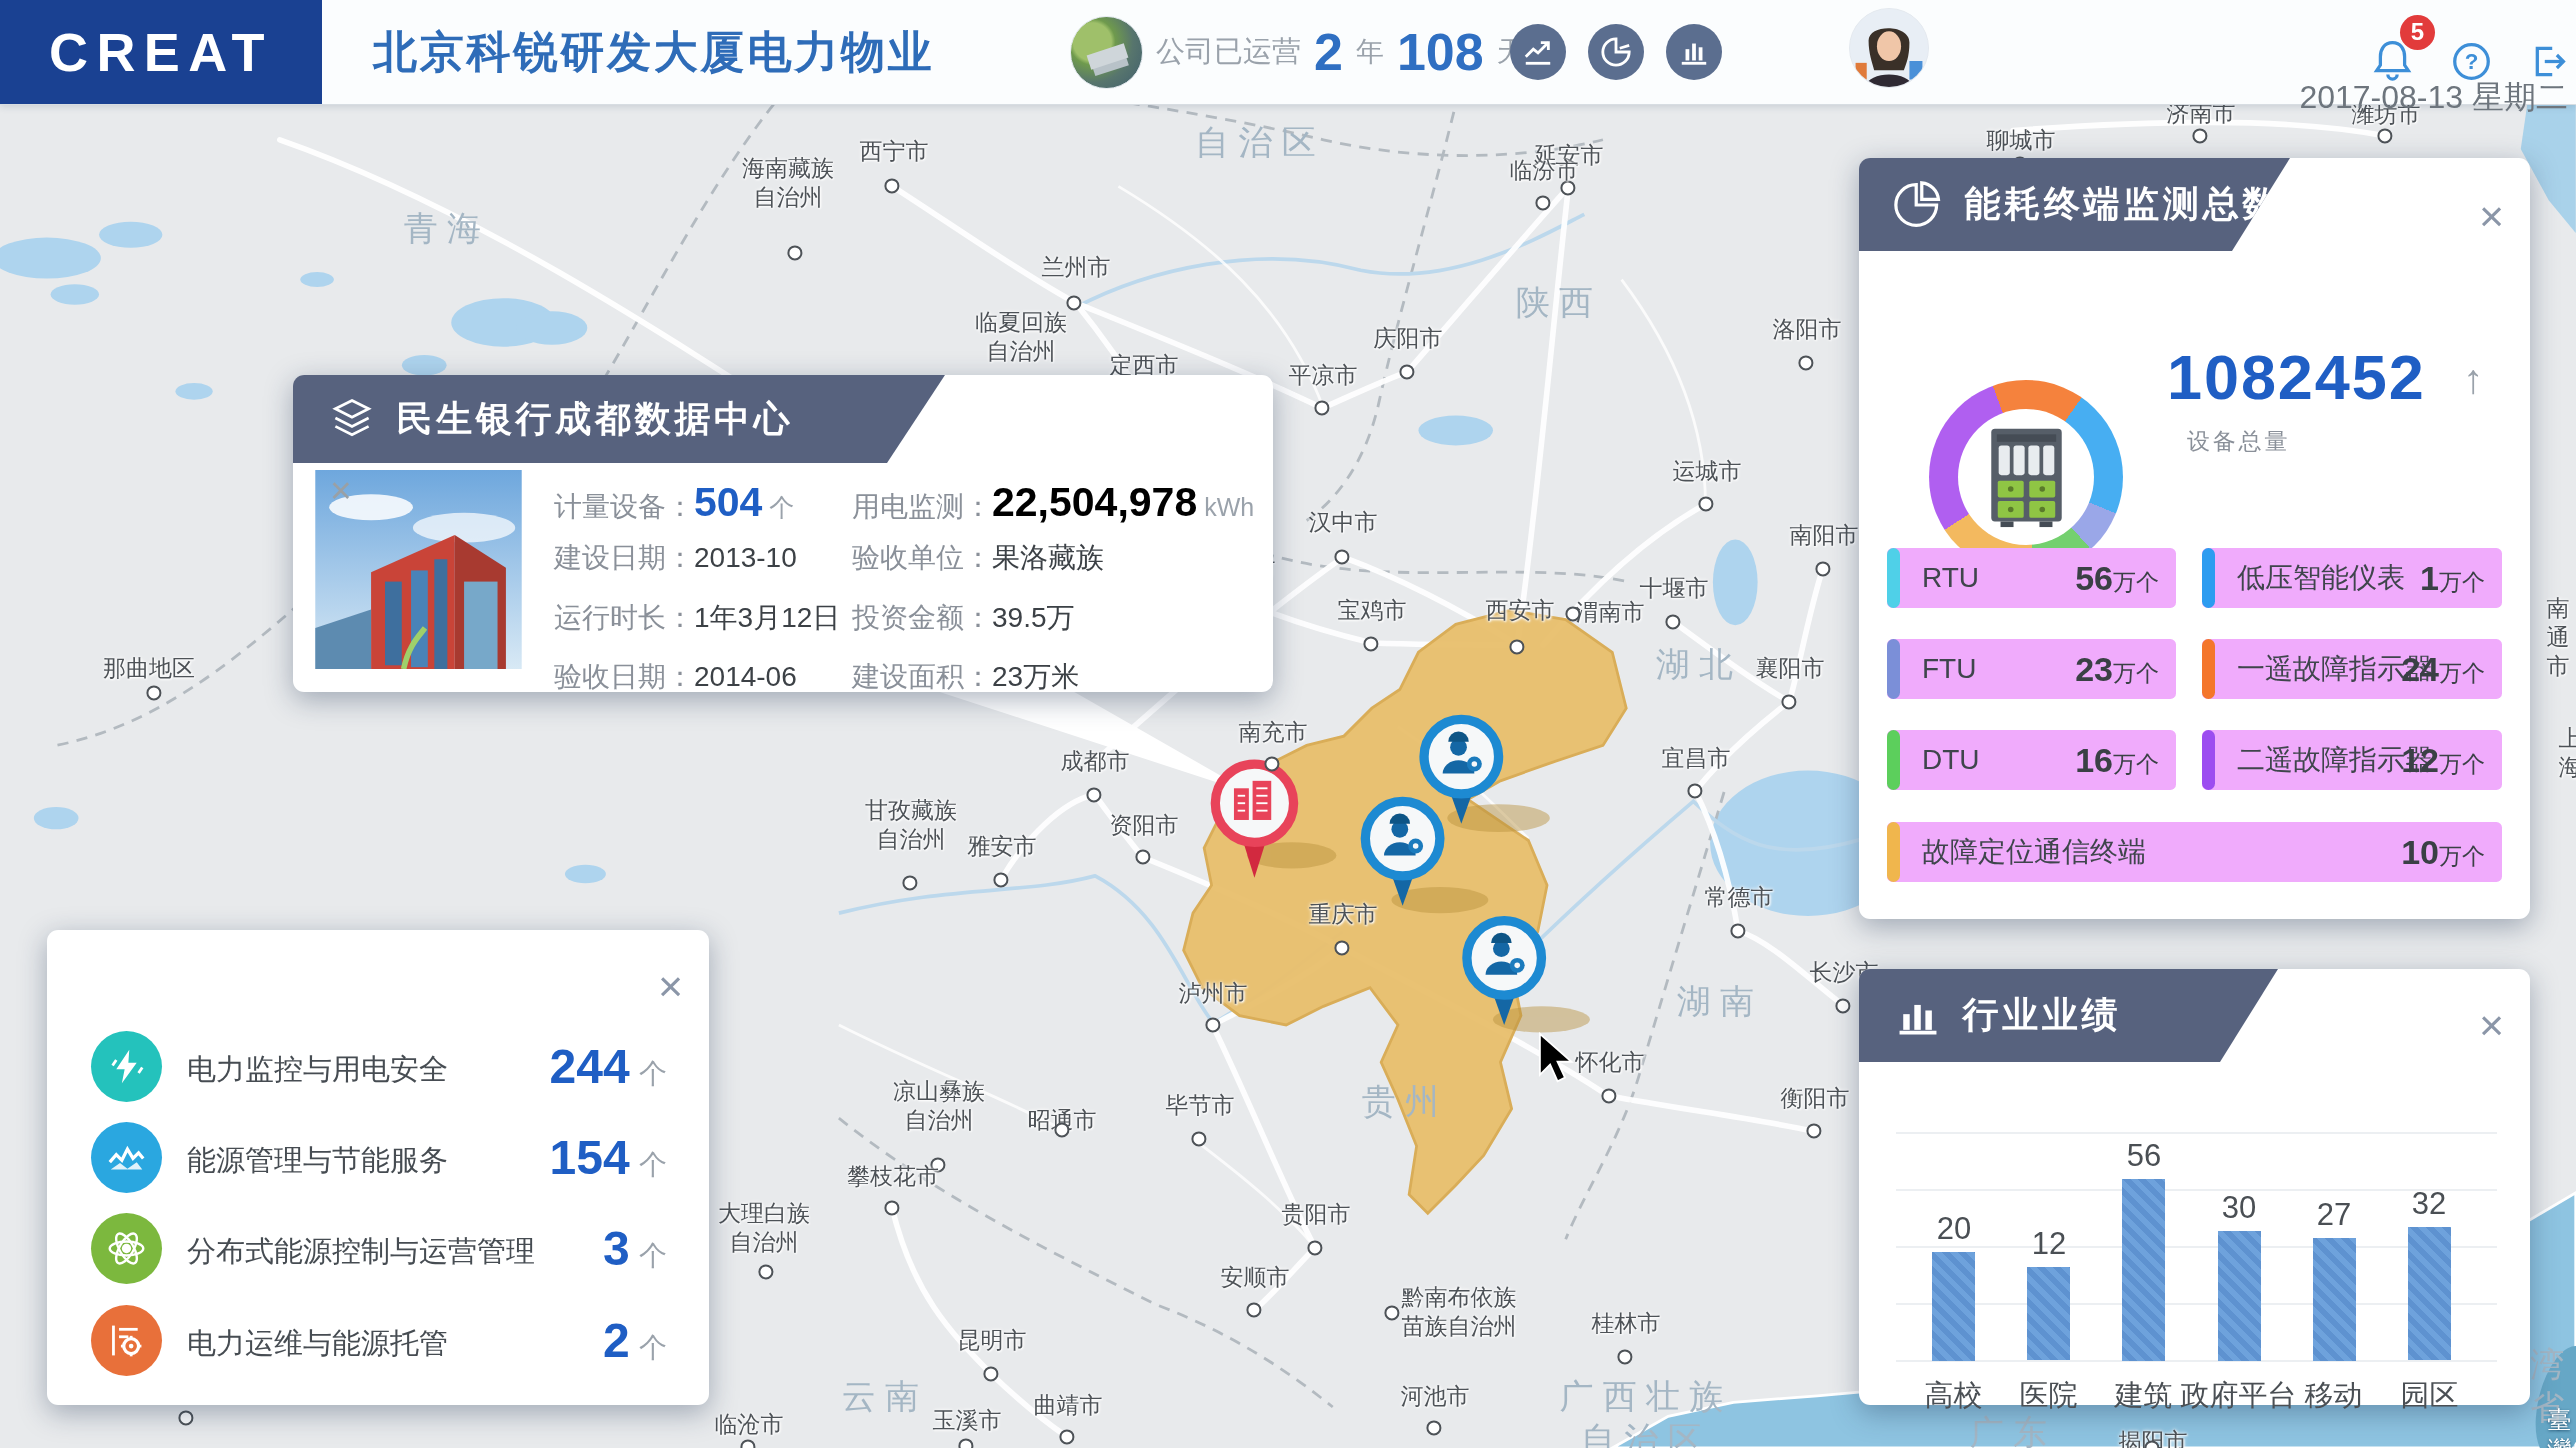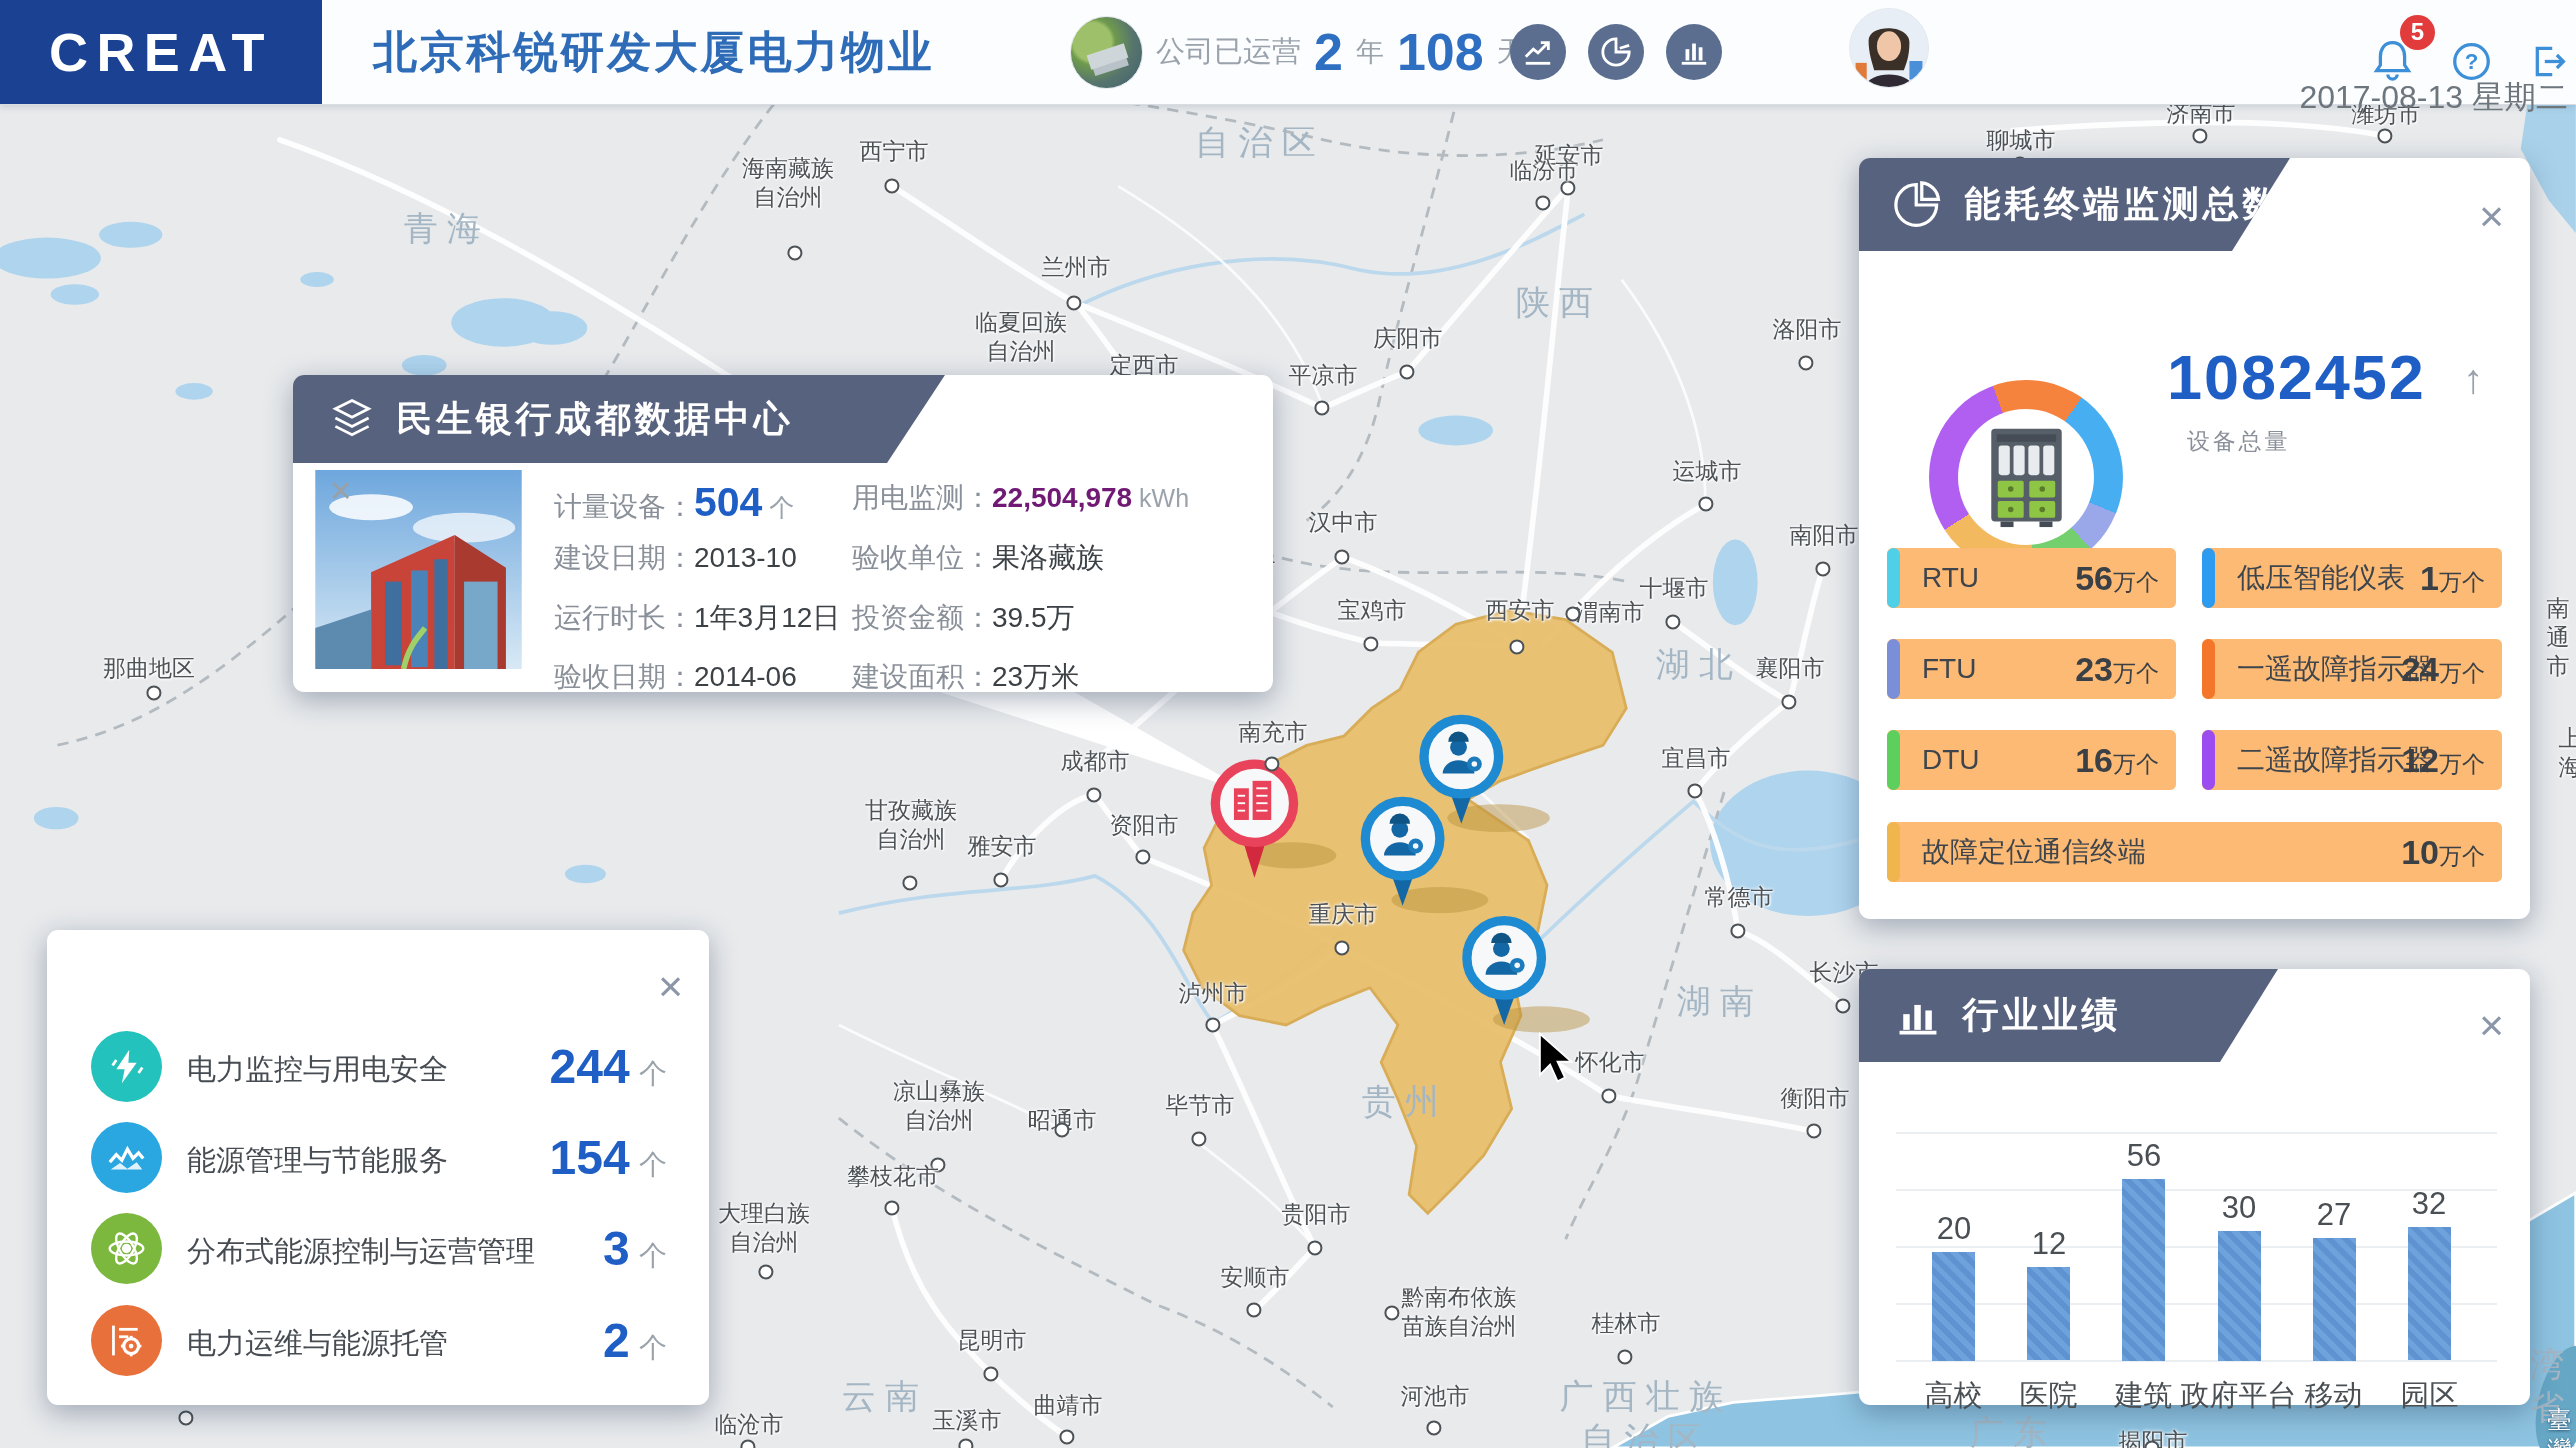"22,504,978" .fld .v.orange { color: #701a75 -> #000000; font-size: 28px -> 41px }
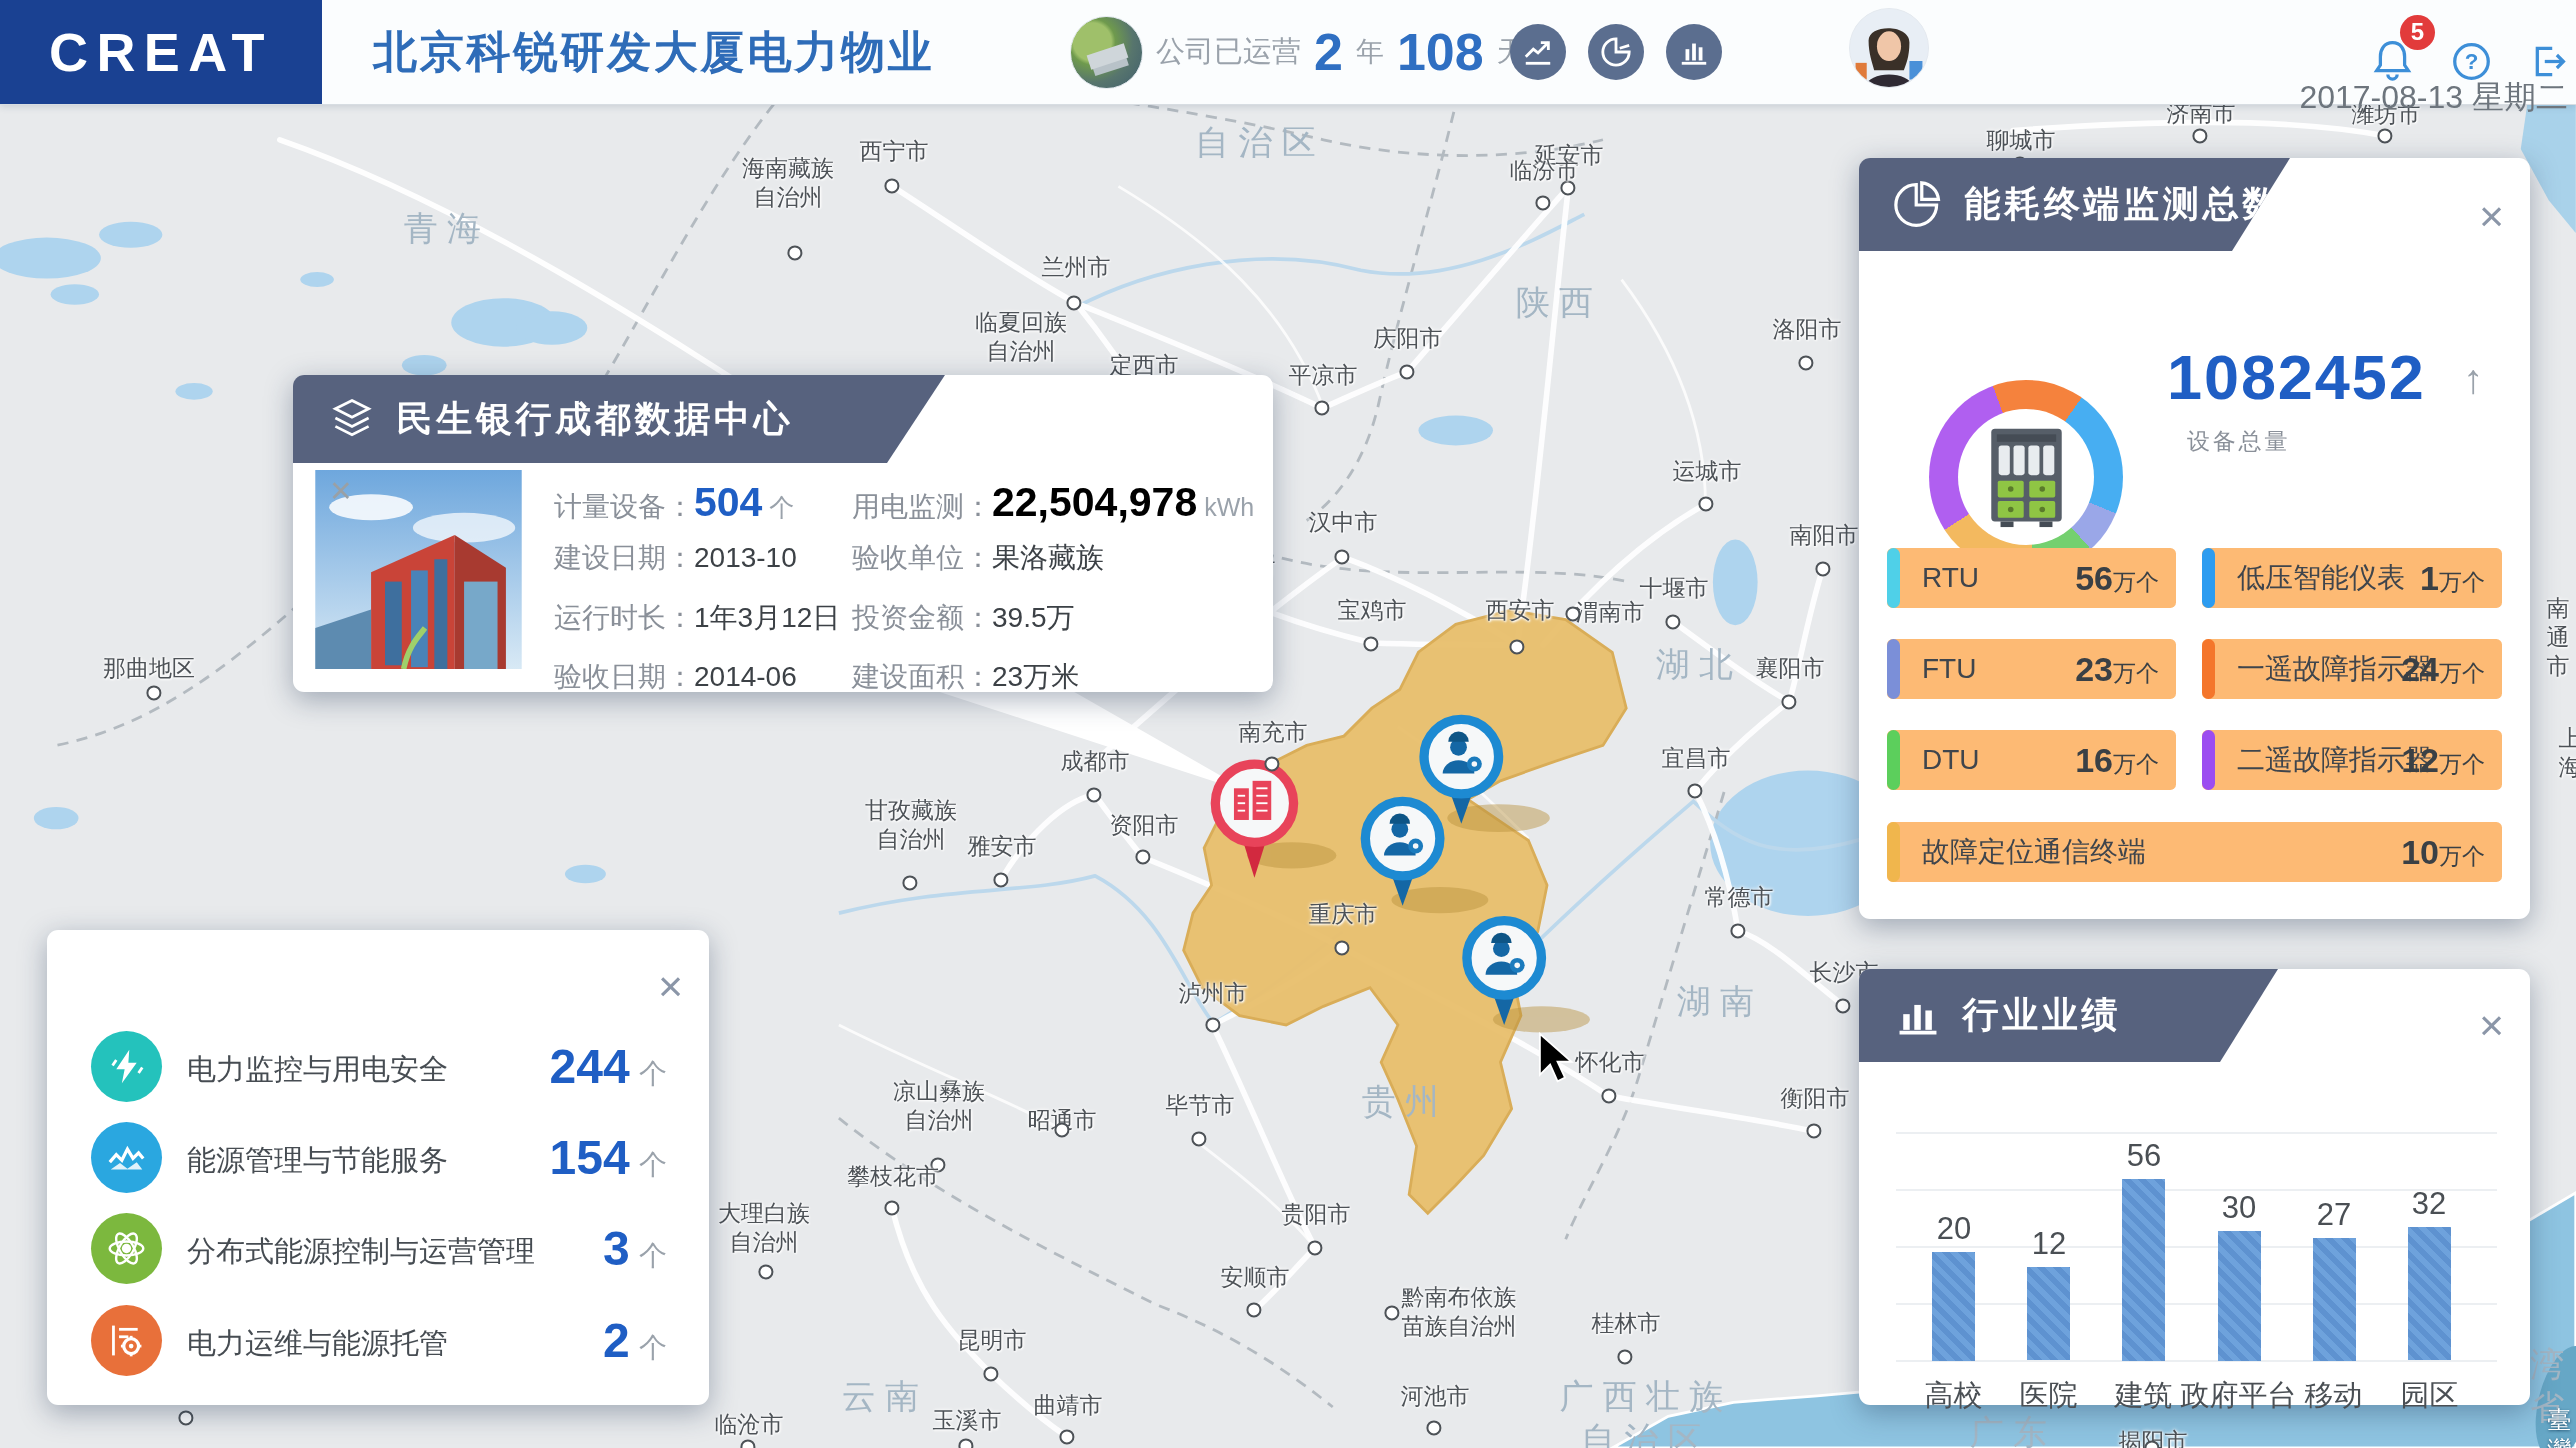"RTU" .pill { background: #fdba74 -> #f0abfc }
